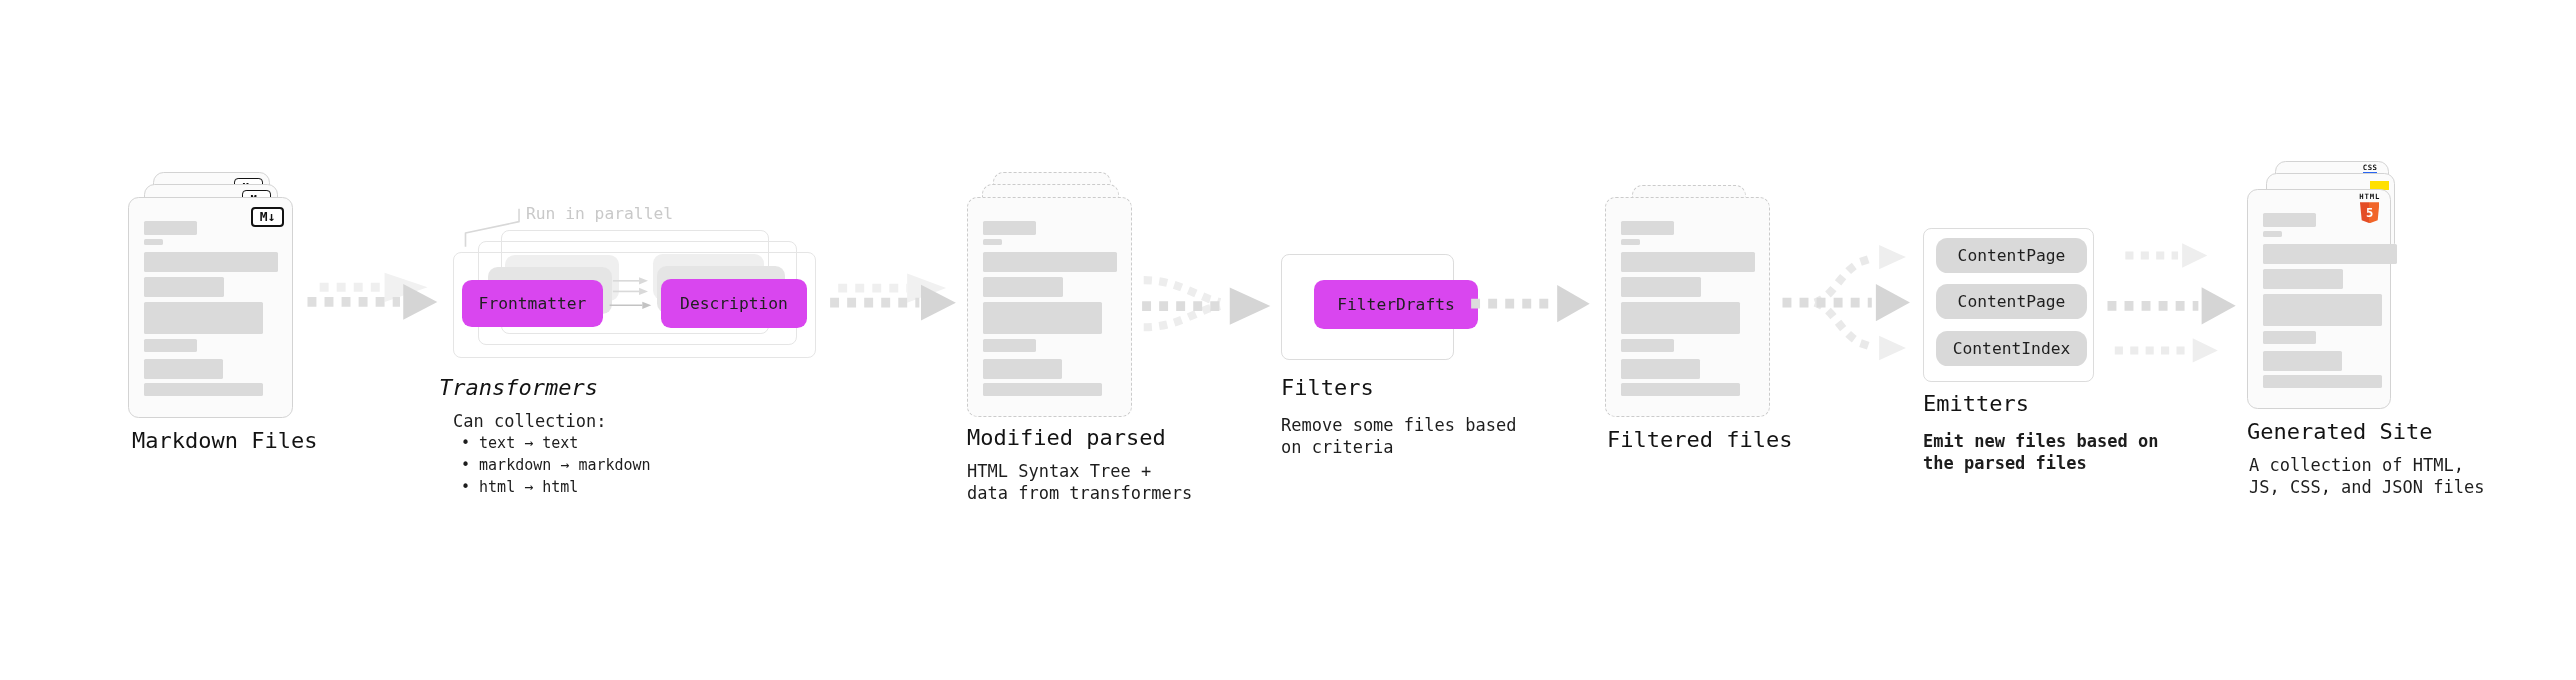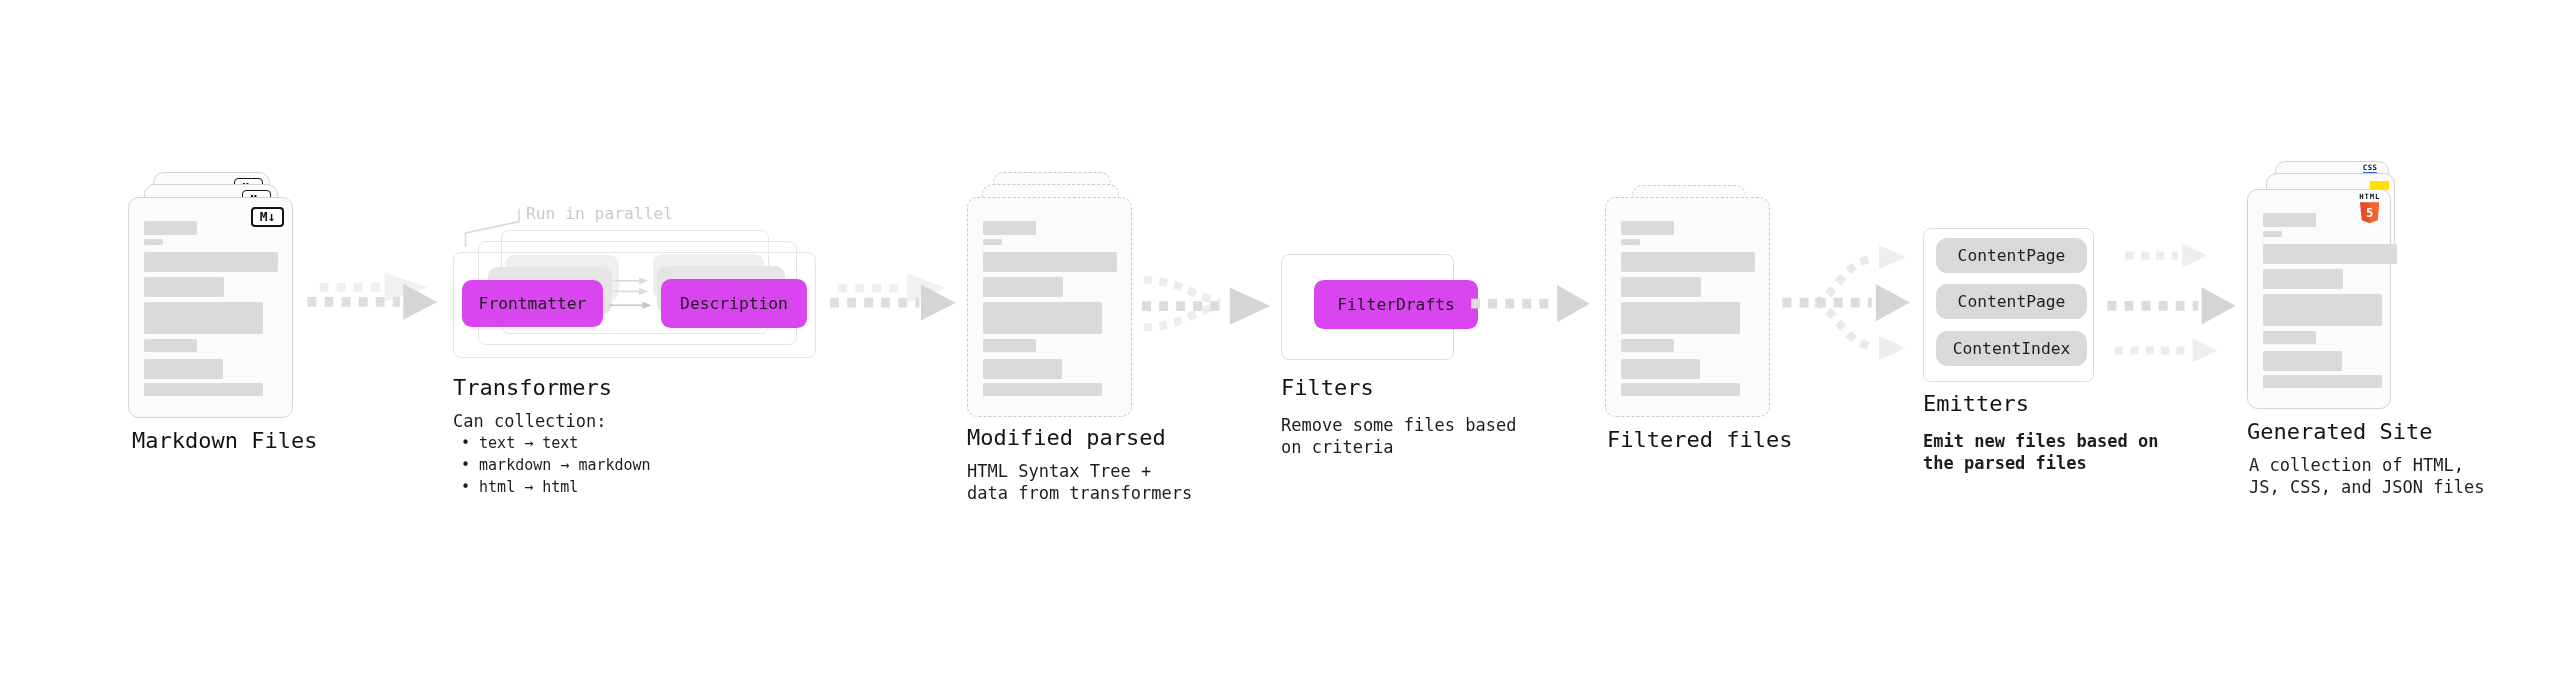"Transformers" div.title { font-style: none -> italic; left: 453px -> 439px }
